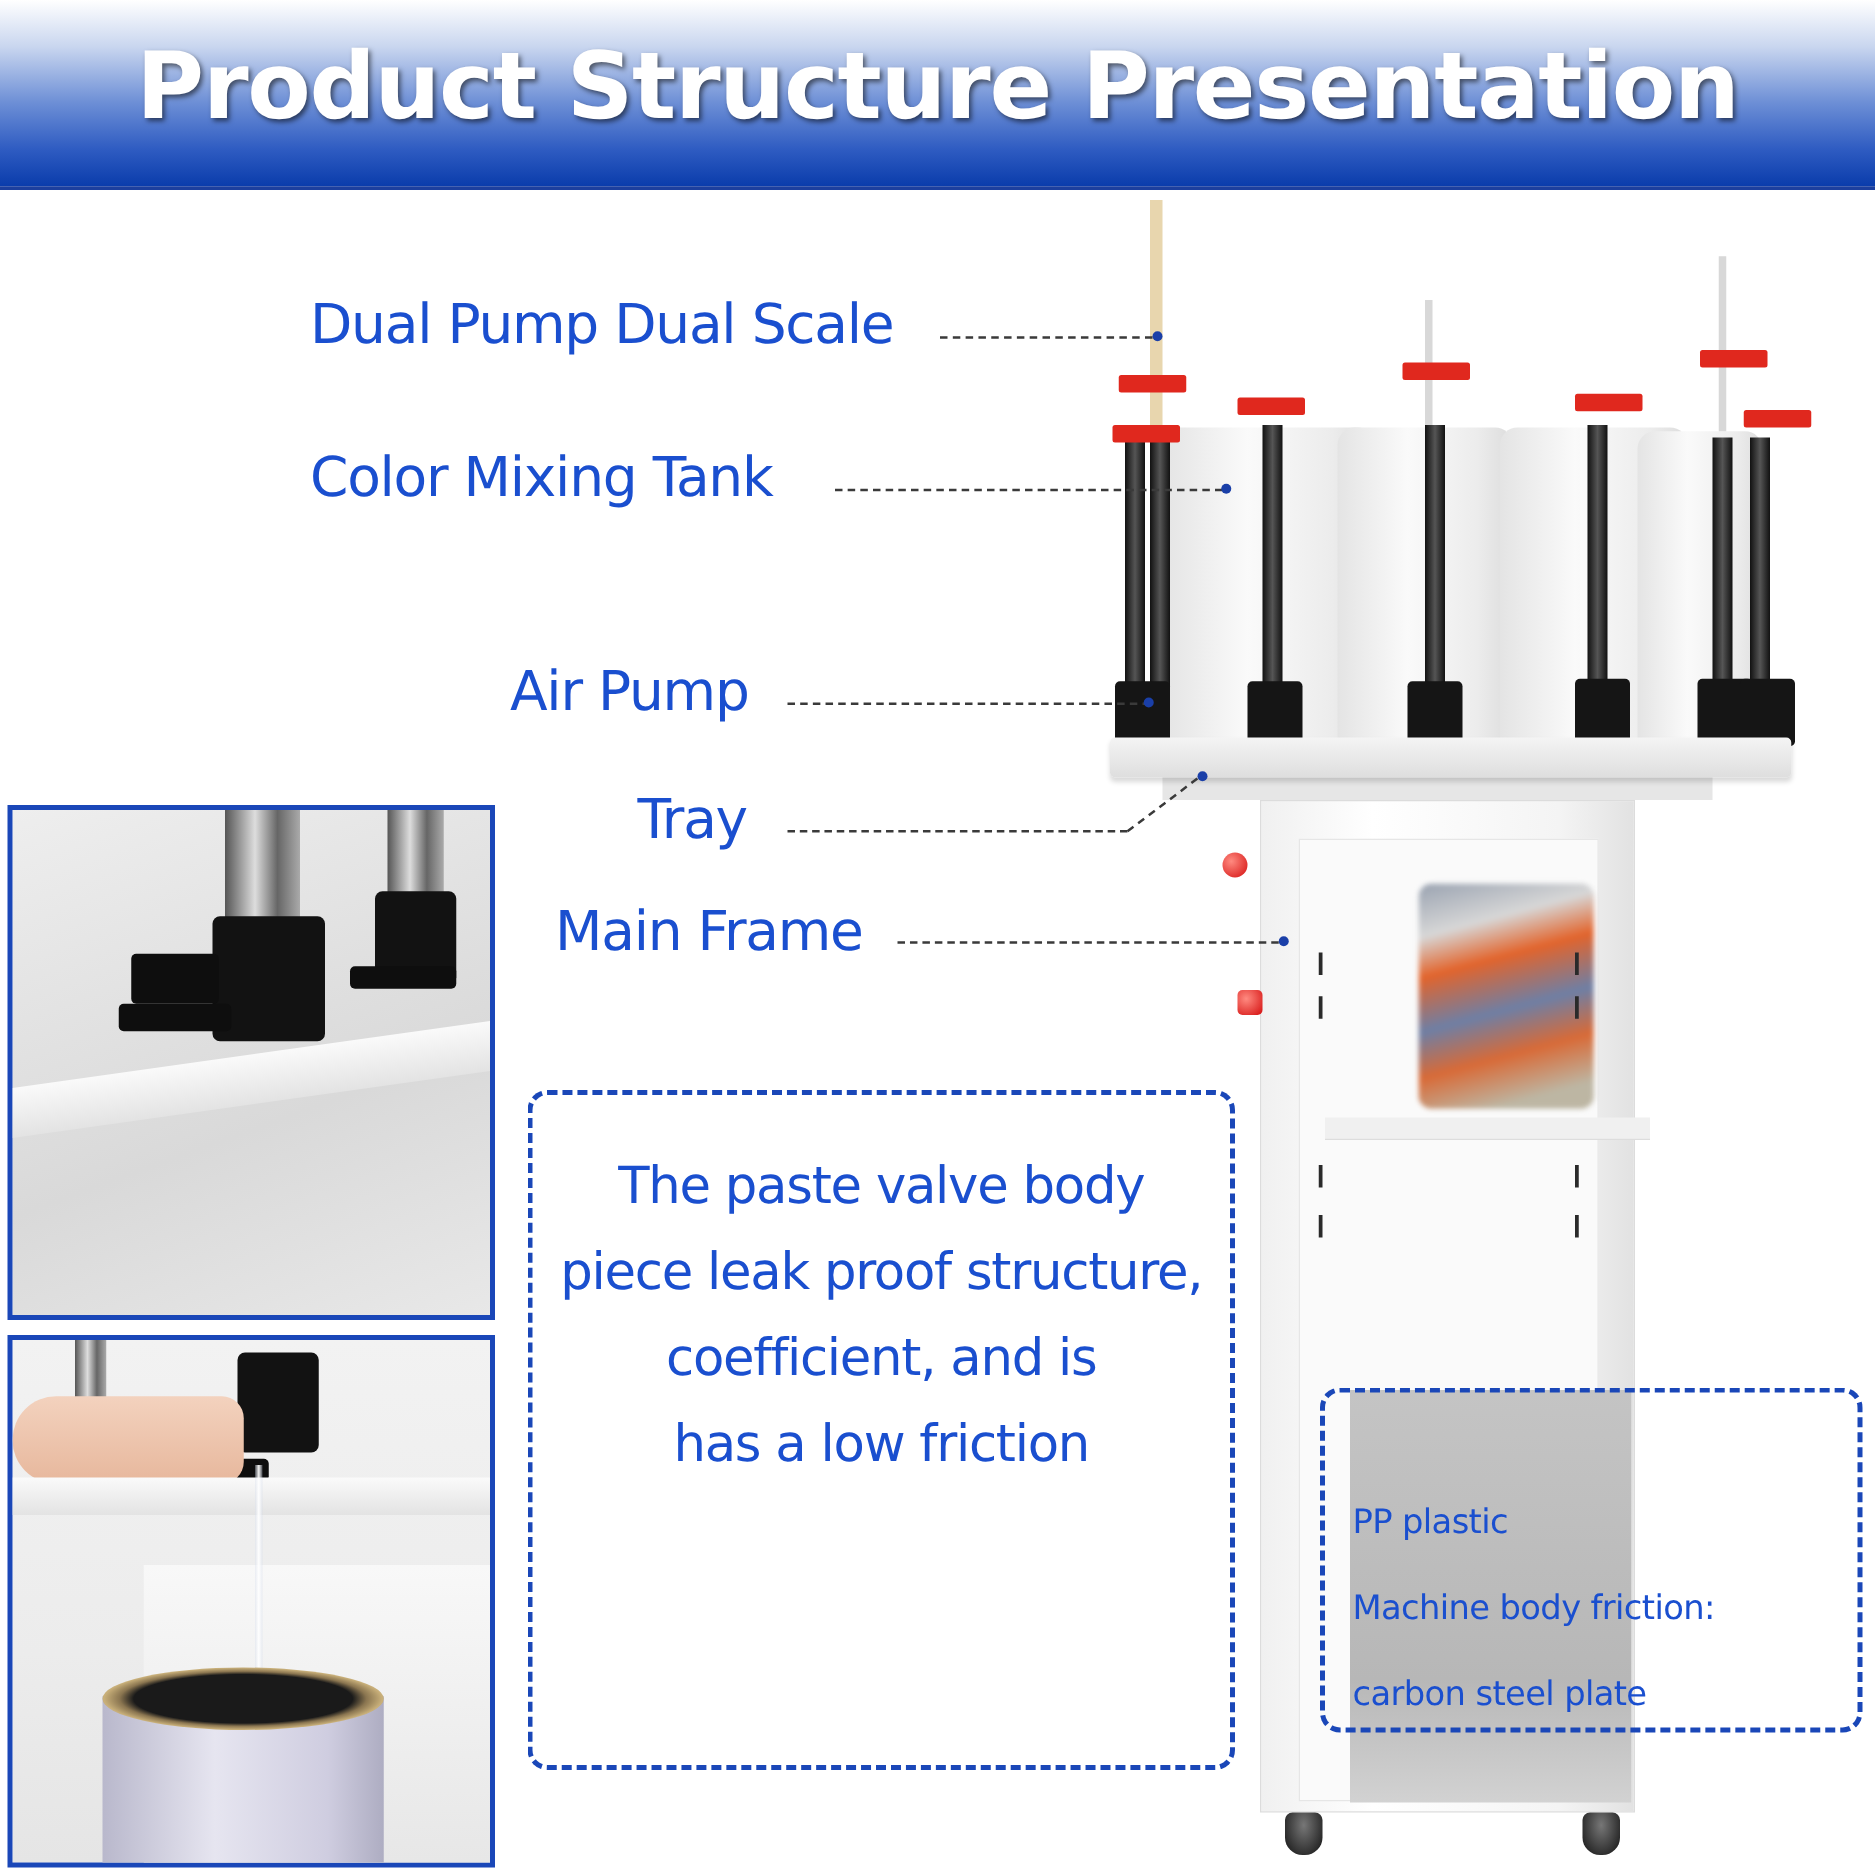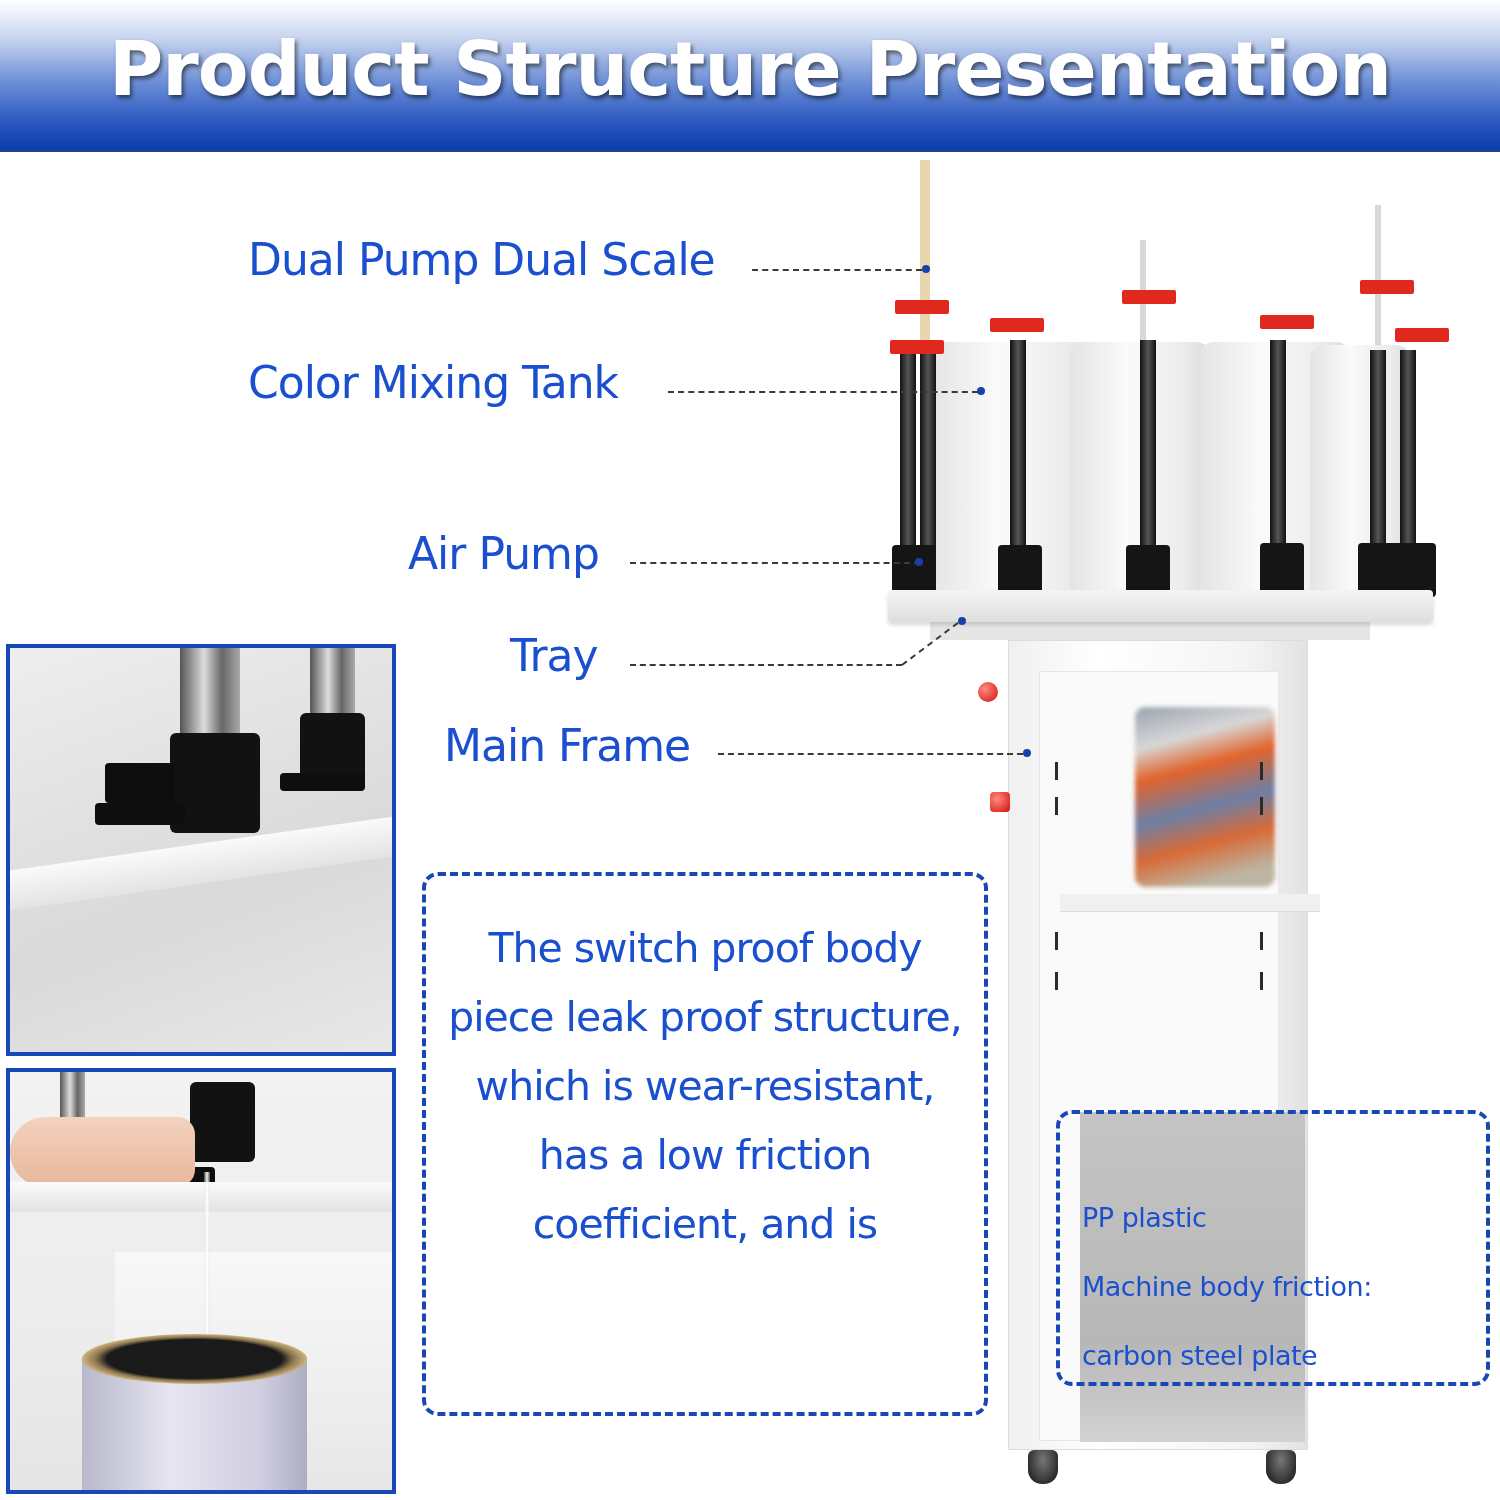"The switch proof body" span { text: switch proof -> paste valve }
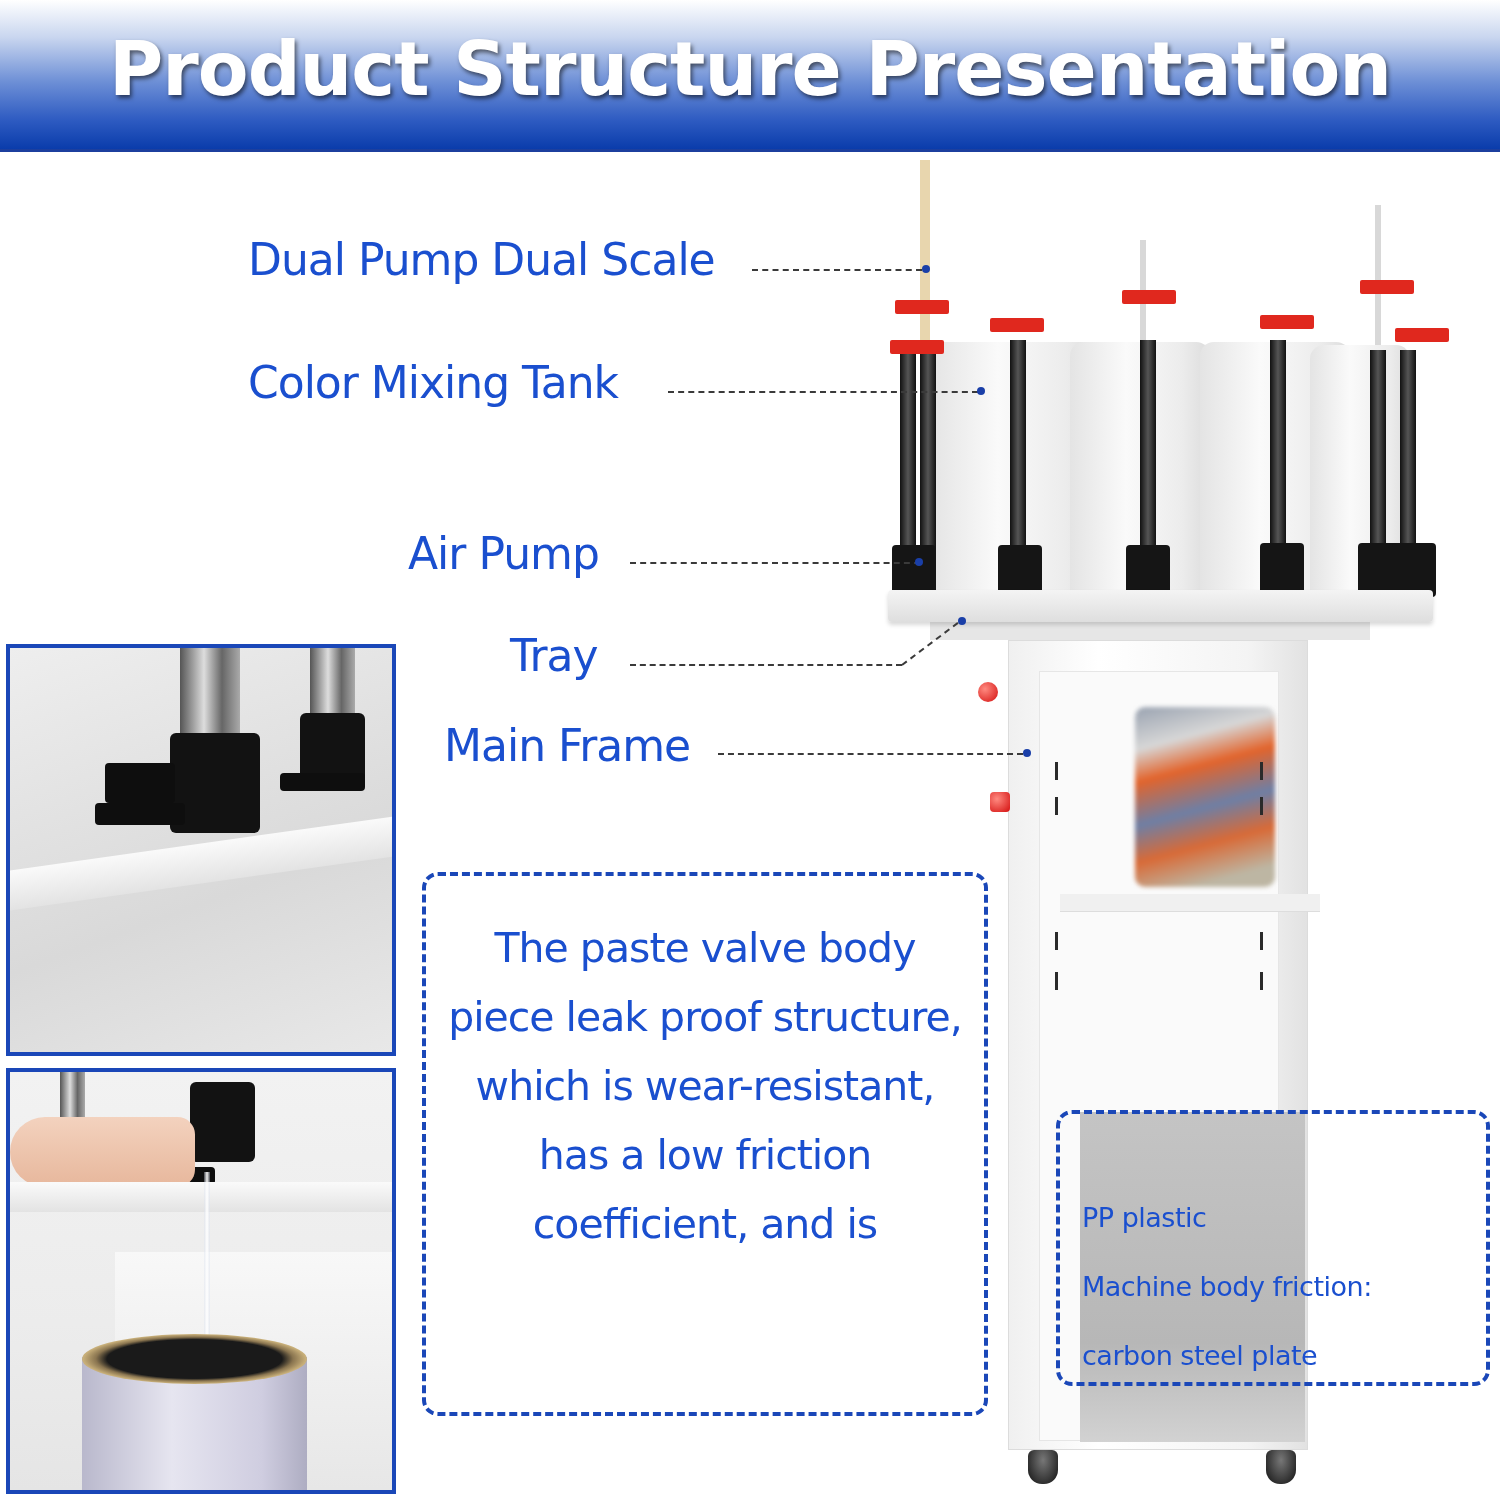"which is wear-resistant," span { html: <span>which is wear-resistant,</span> -> none }
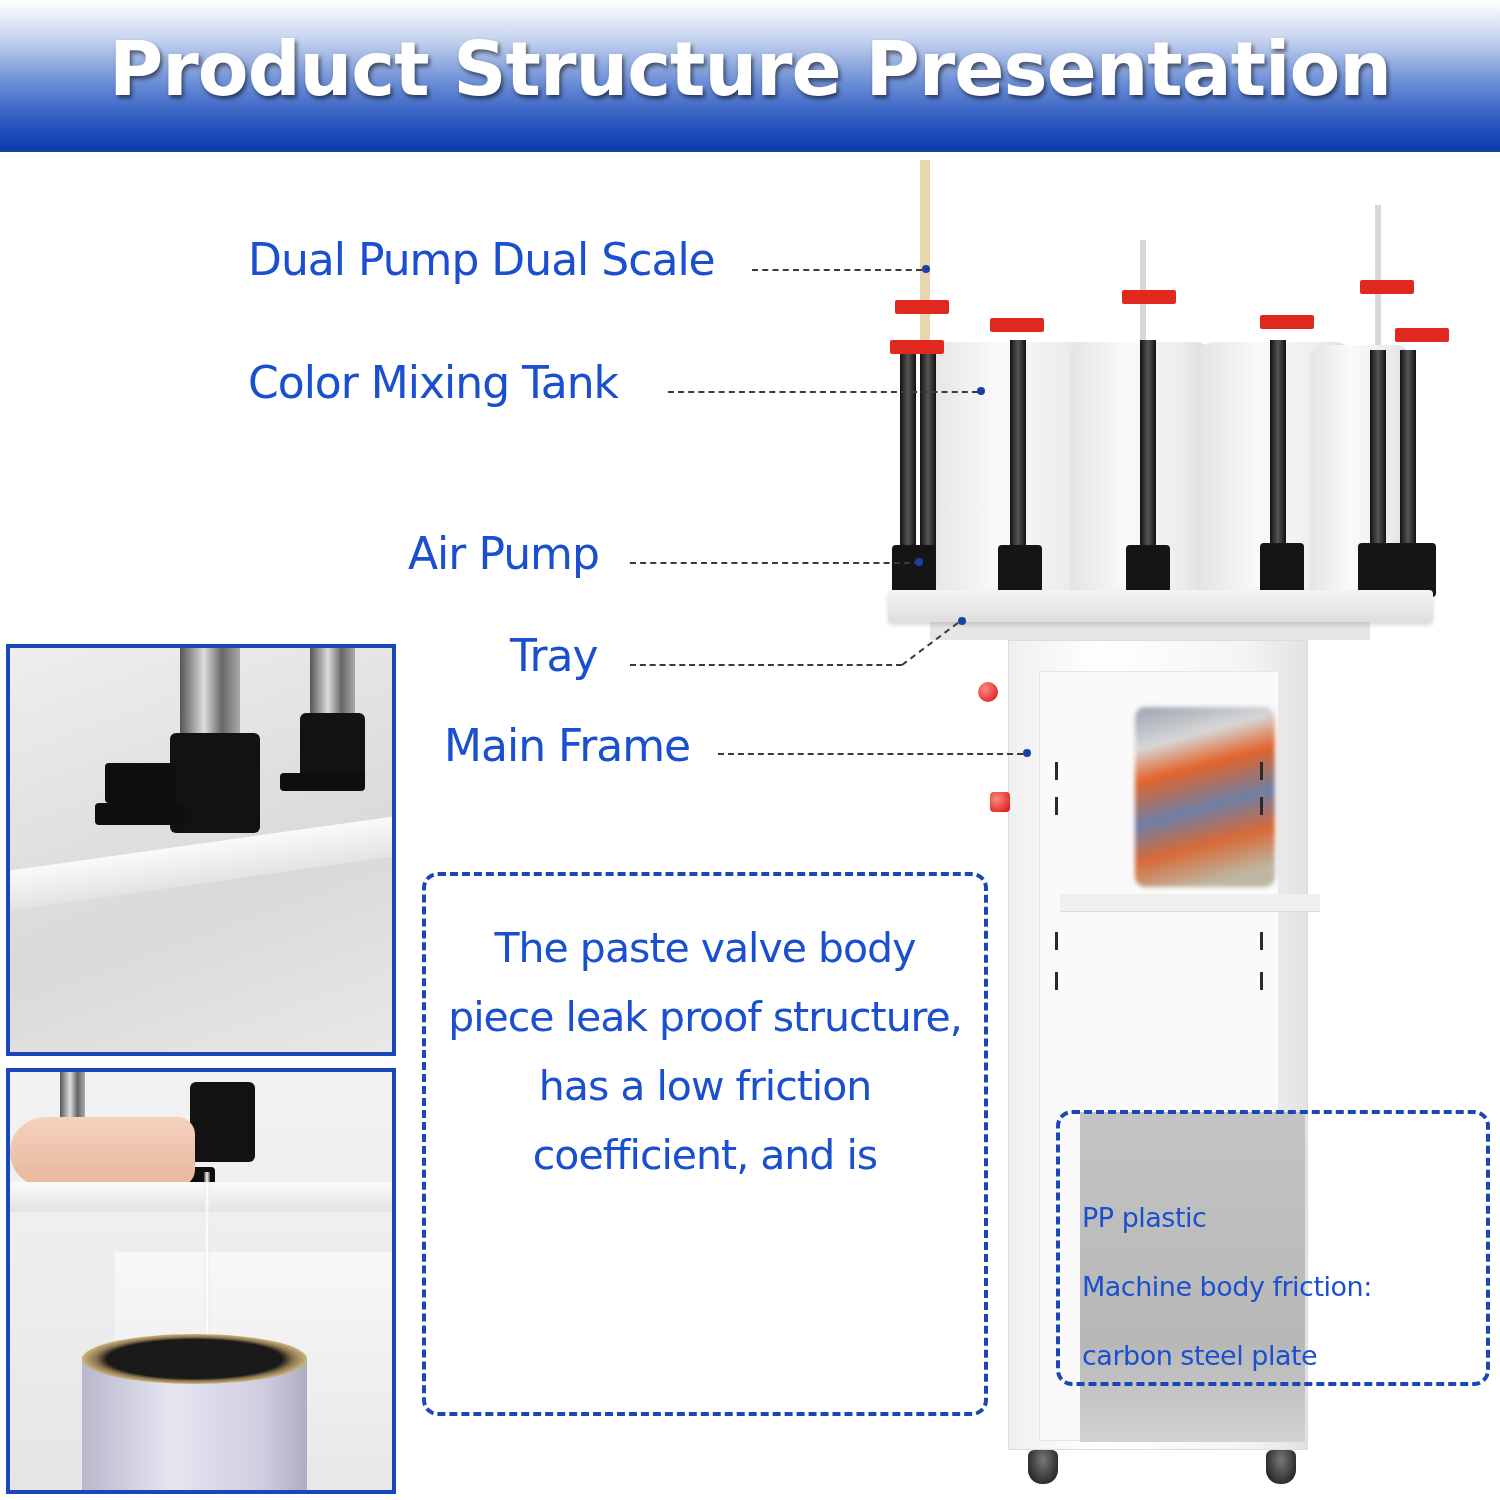"has a low friction" span { order: before "coefficient, and is" -> after "coefficient, and is" }
